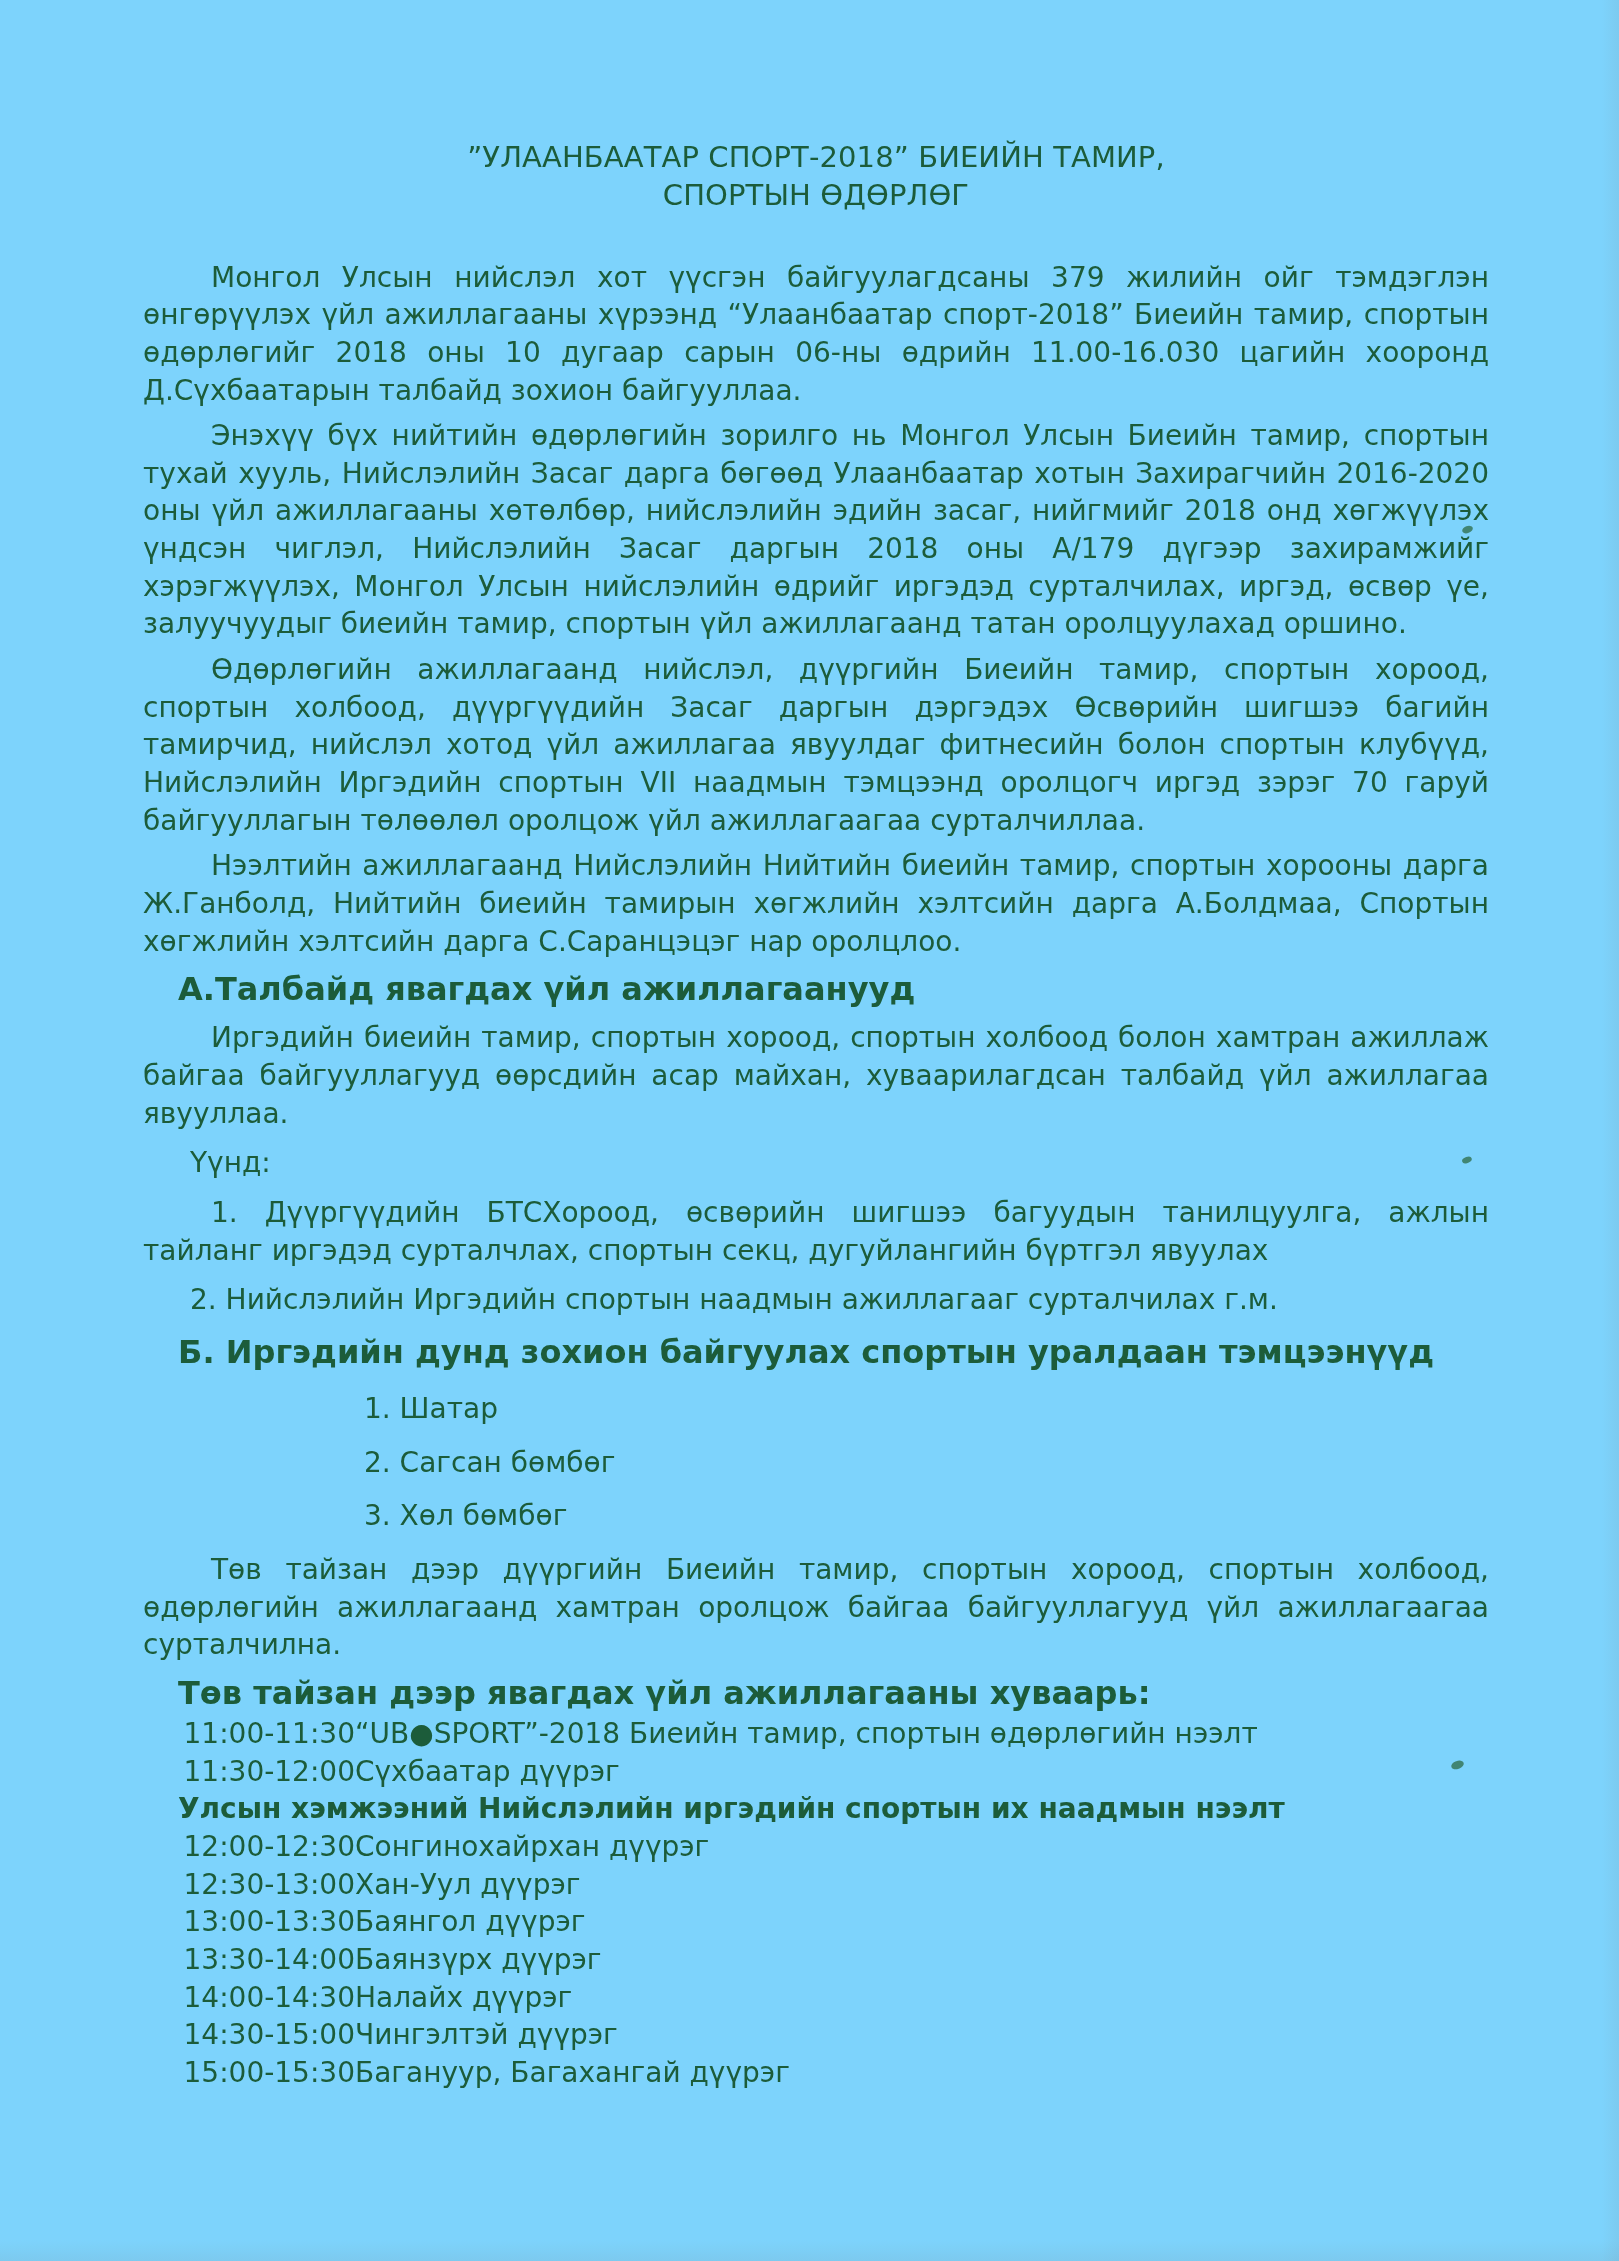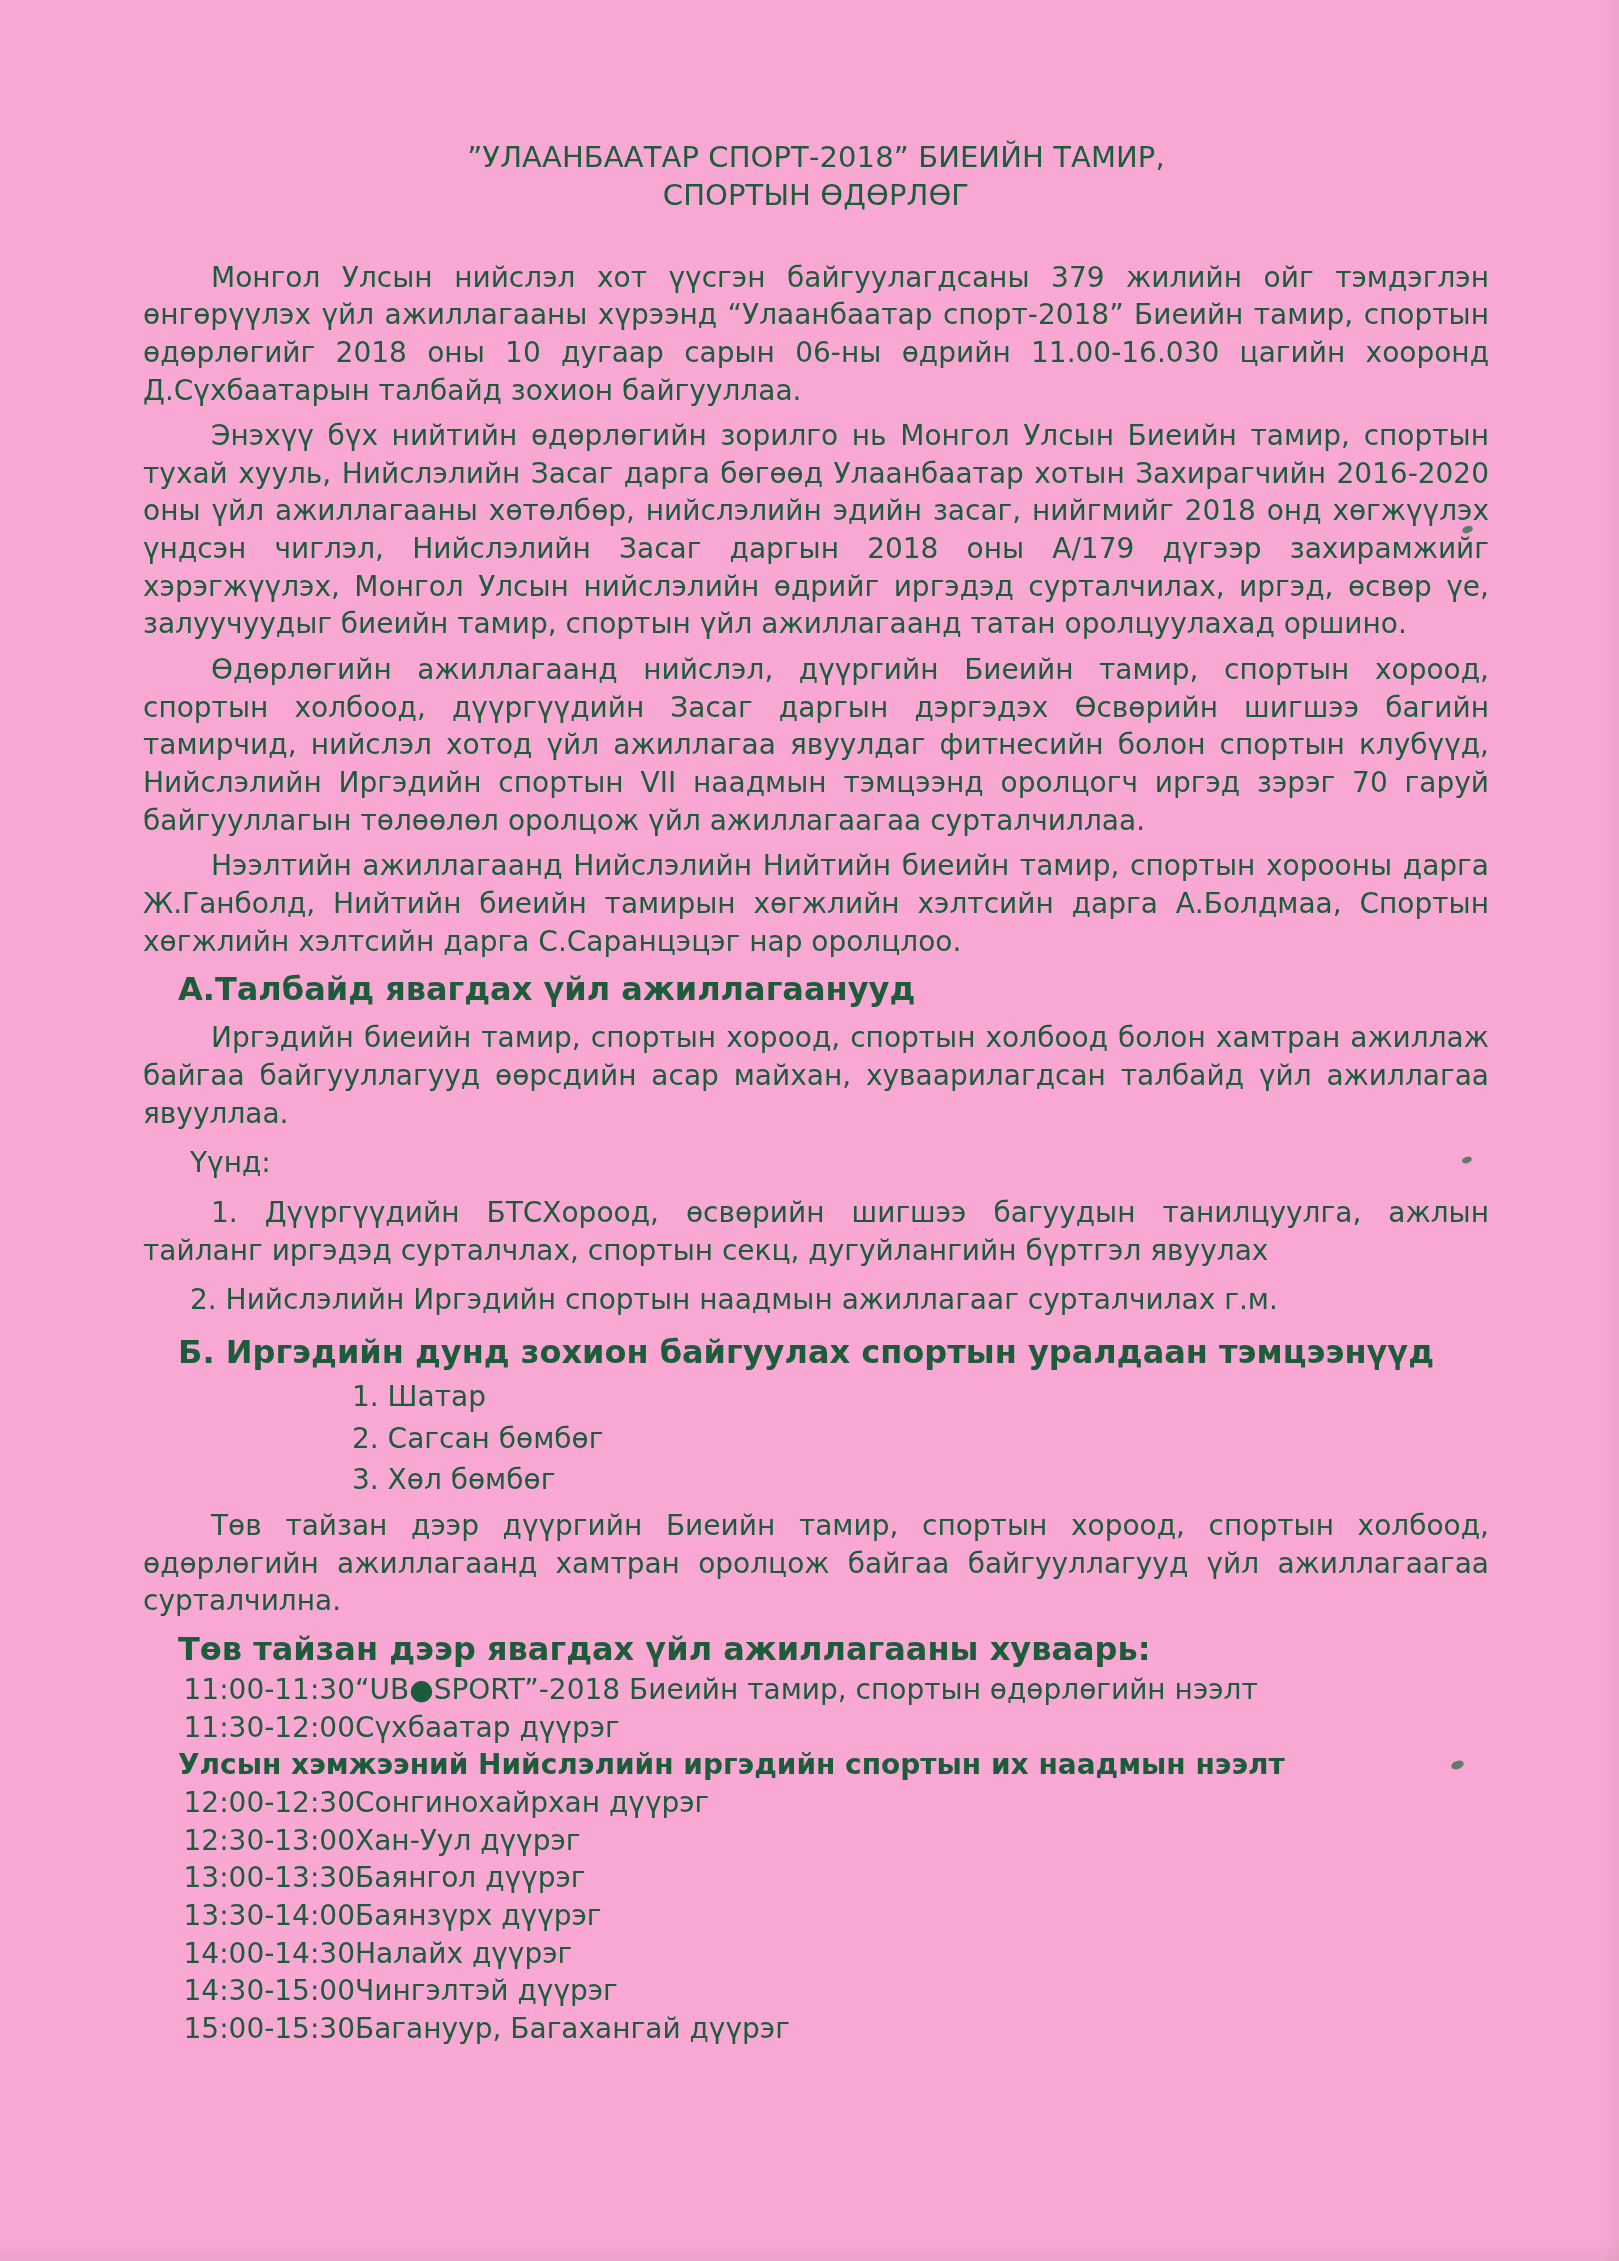"”УЛААНБААТАР СПОРТ-2018” БИЕИЙН ТАМИР," .page { background: #f9a8d4 -> #7dd3fc }
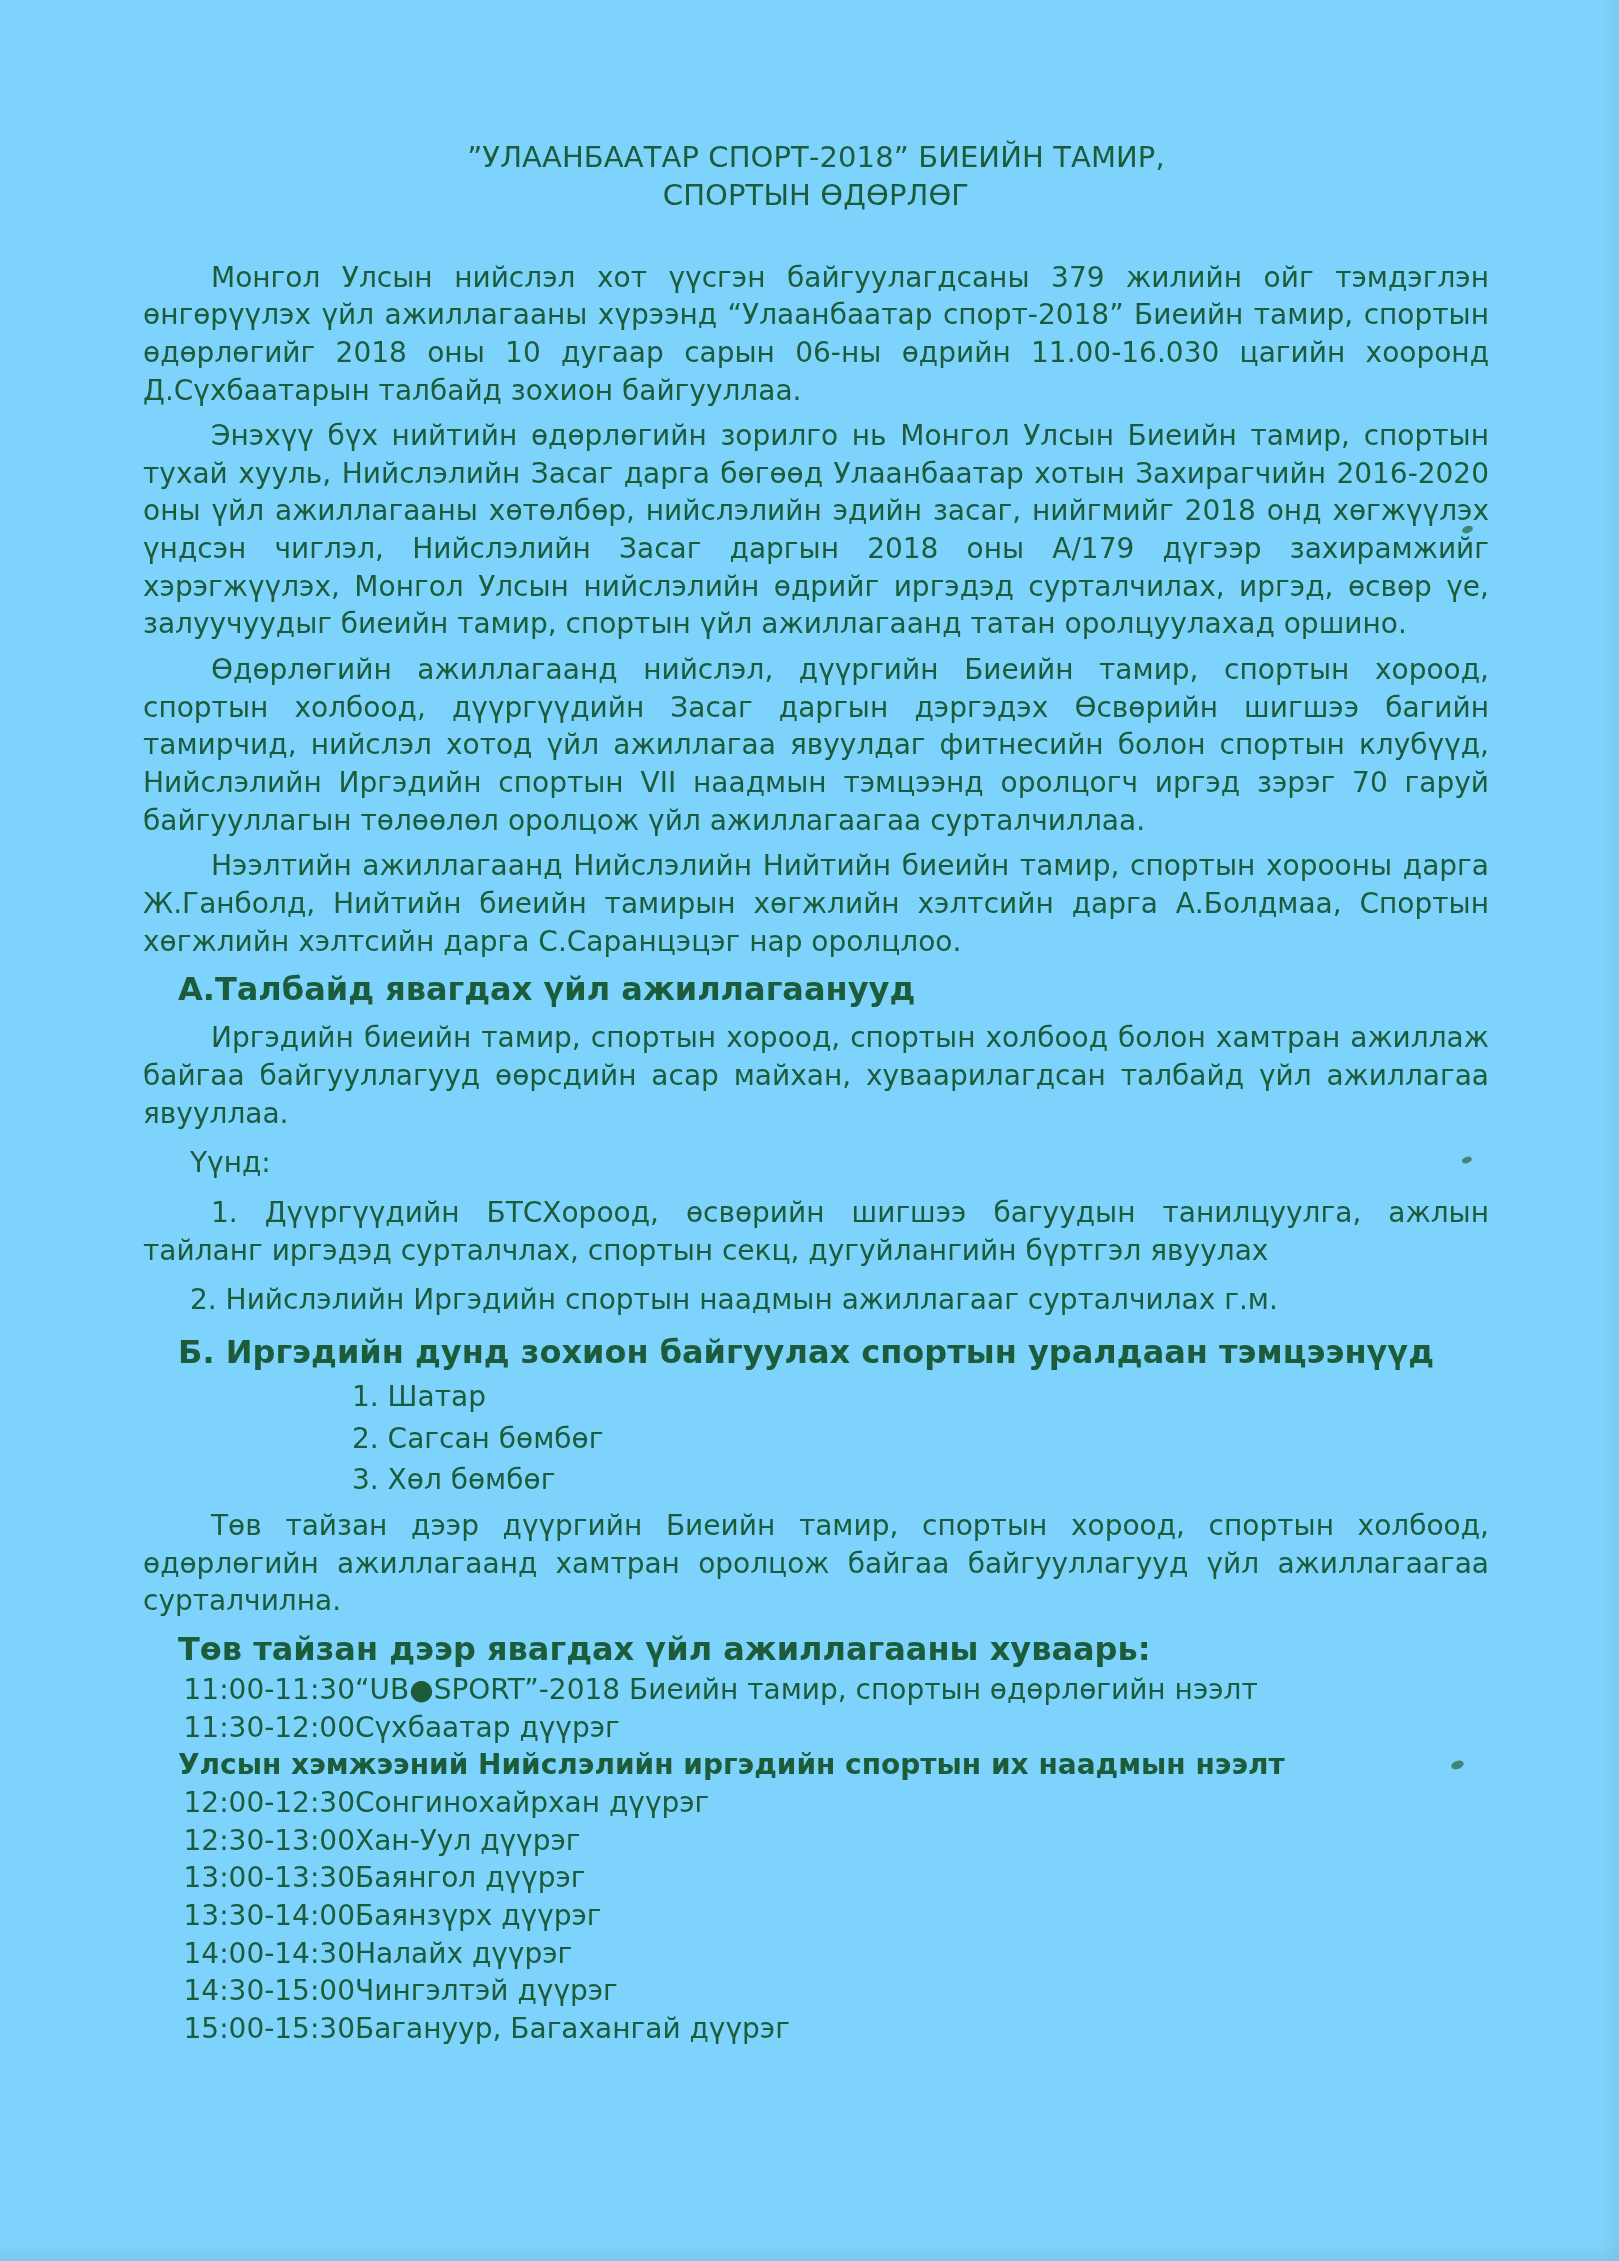"1. Шатар" p.center-item { margin: 4px -> 16px }
